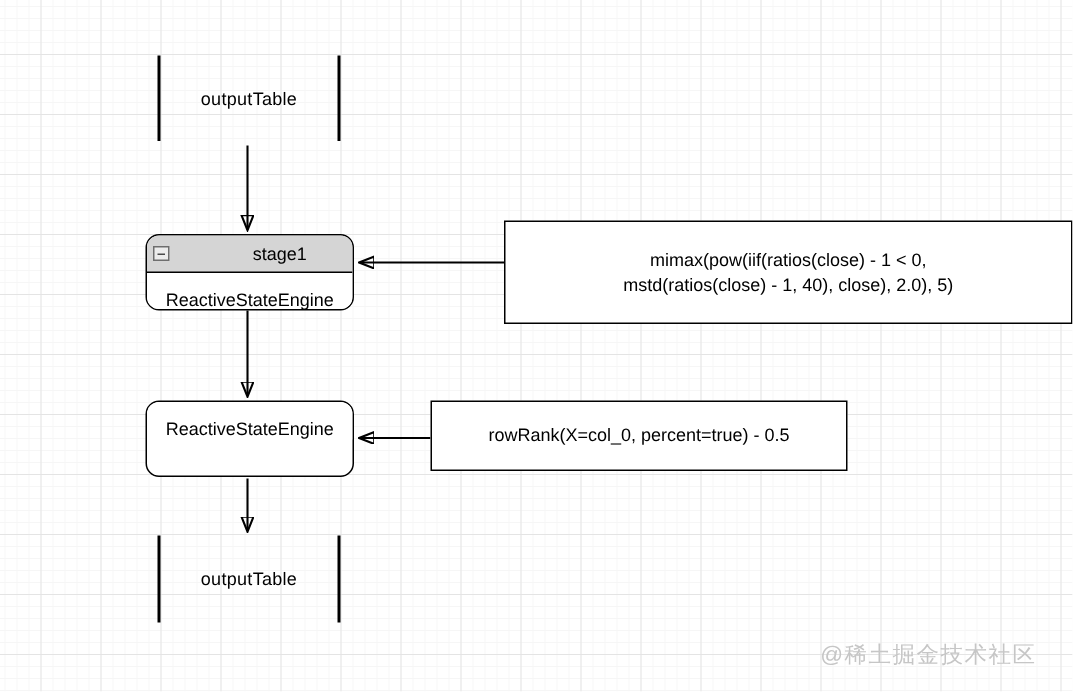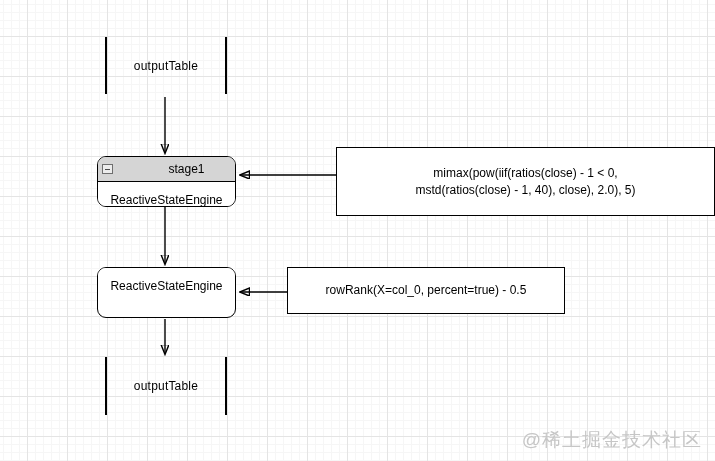"@稀土掘金技术社区" .watermark { font-size: 19px -> 15px; right: 13px -> 24px }
